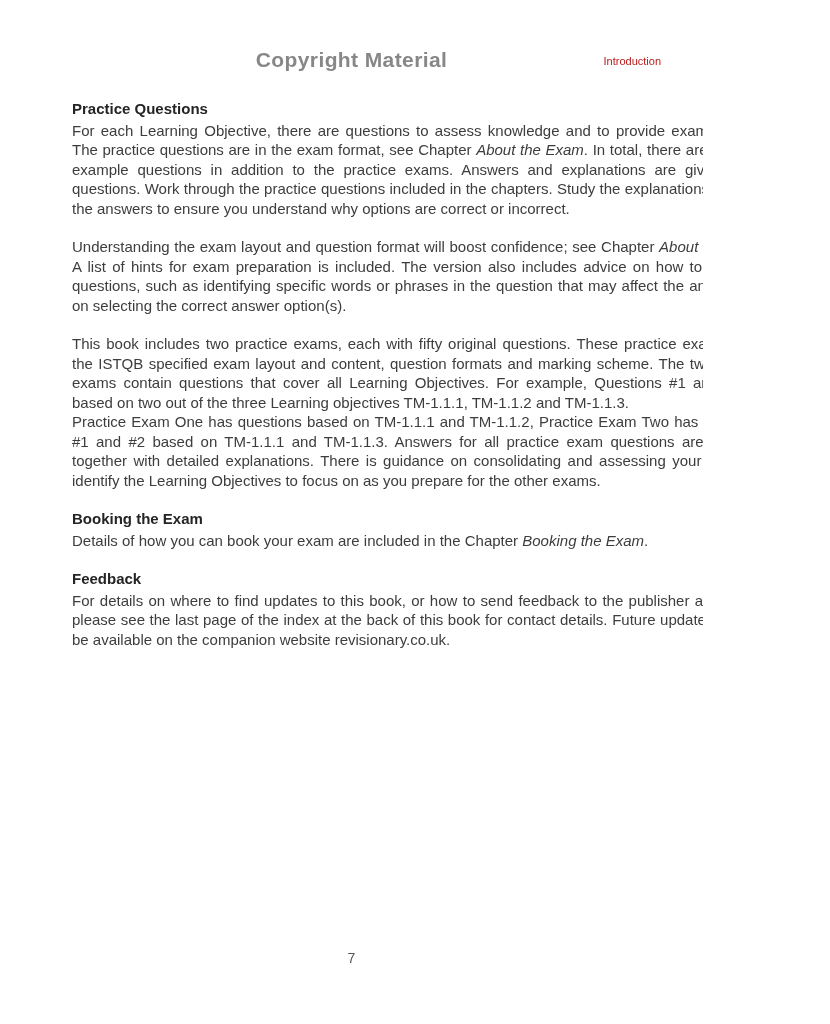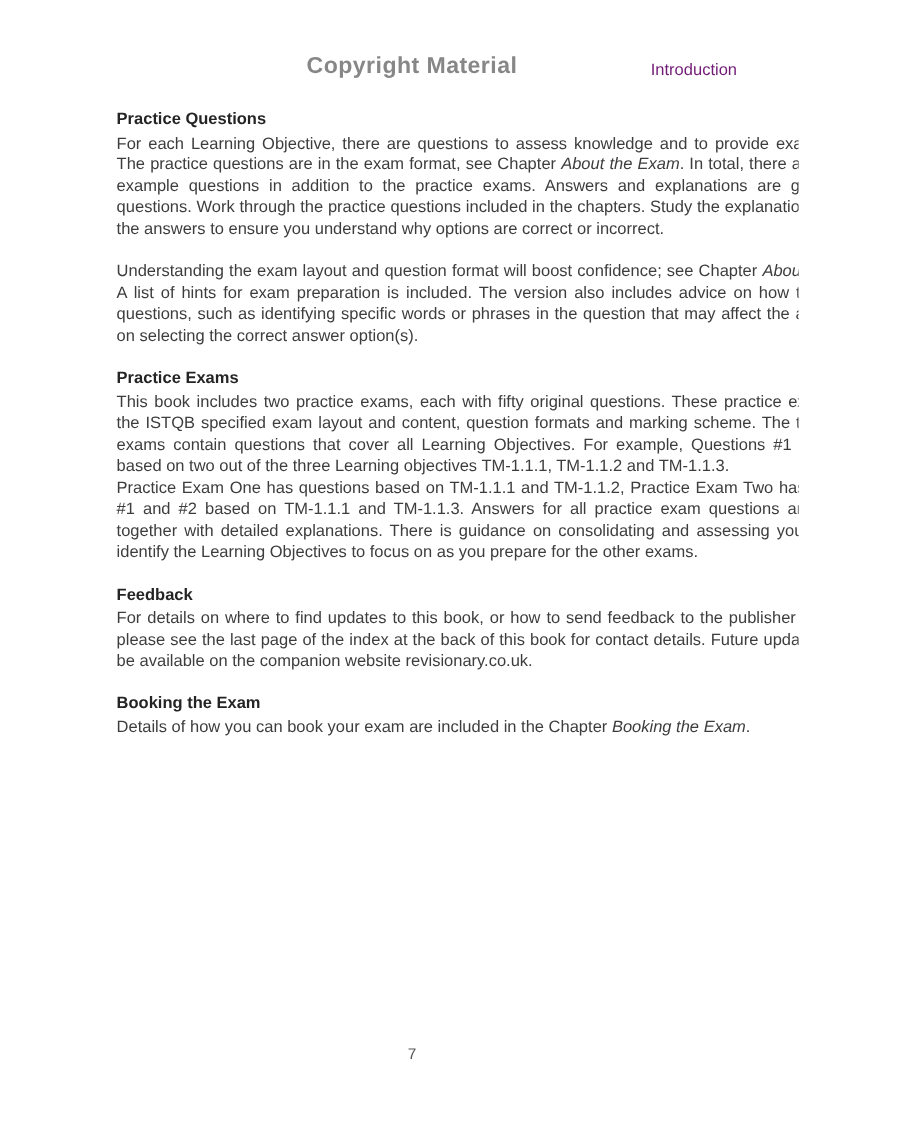"Copyright Material" .page { margin-left: 23px -> none }
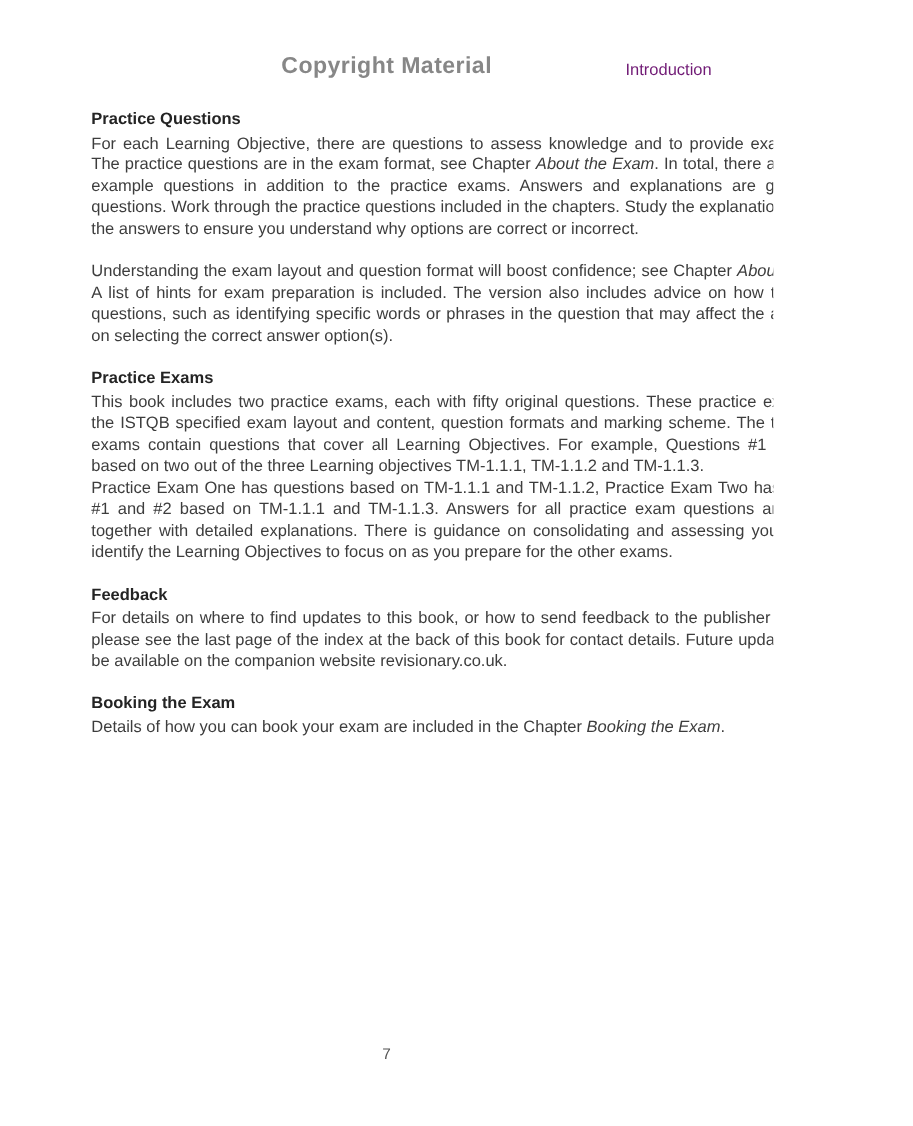"Introduction" .header-chapter { color: #701a75 -> #b91c1c; font-size: 15px -> 11px; right: 56px -> 42px }
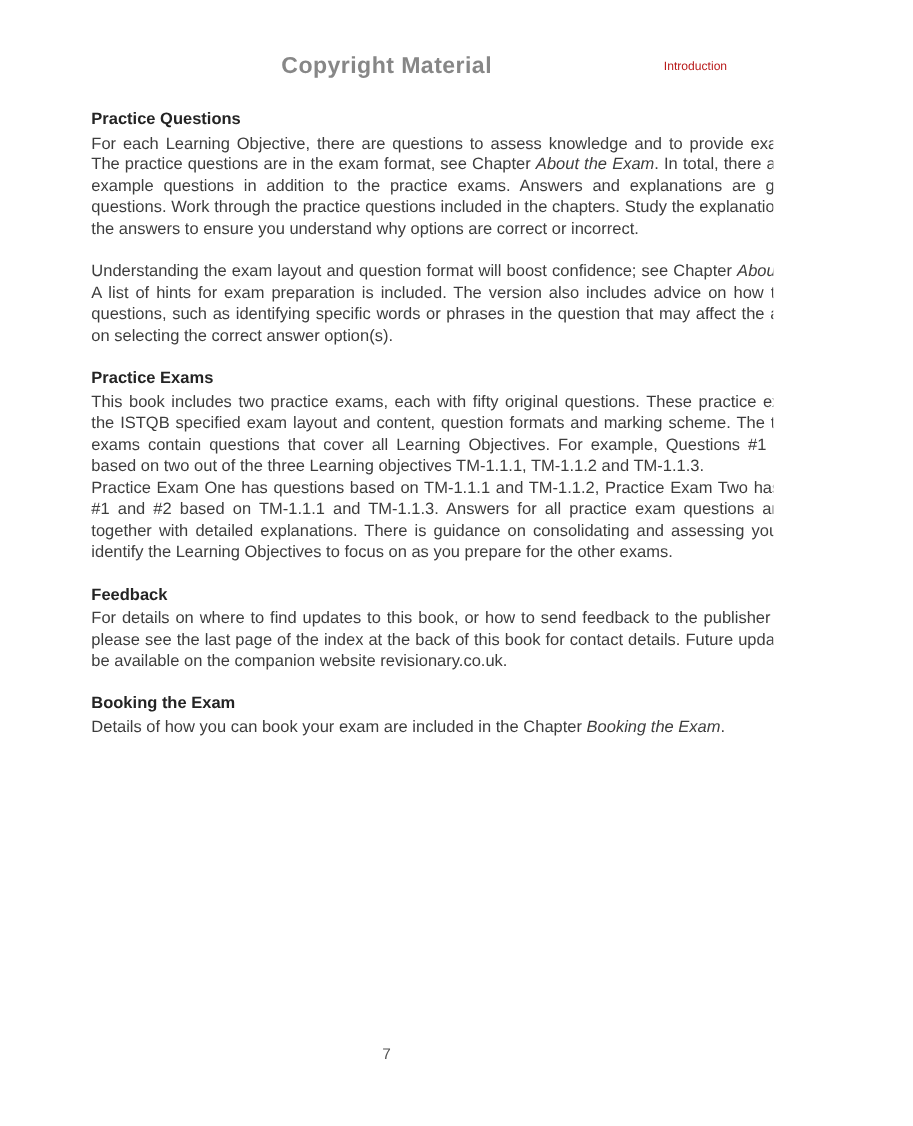"Practice Questions" .content { left: 83px -> 72px }
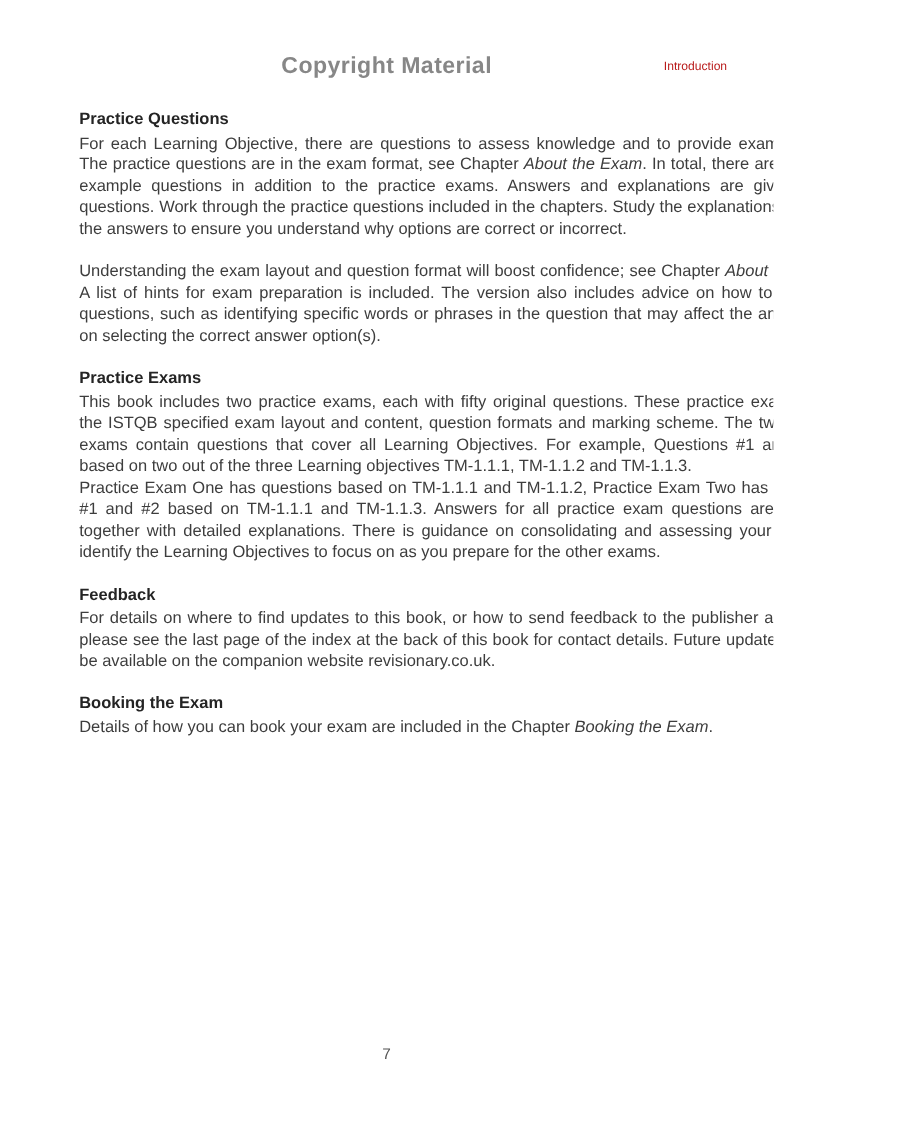"Practice Exams" h2 { html: <h2>Practice Exams</h2> -> none }
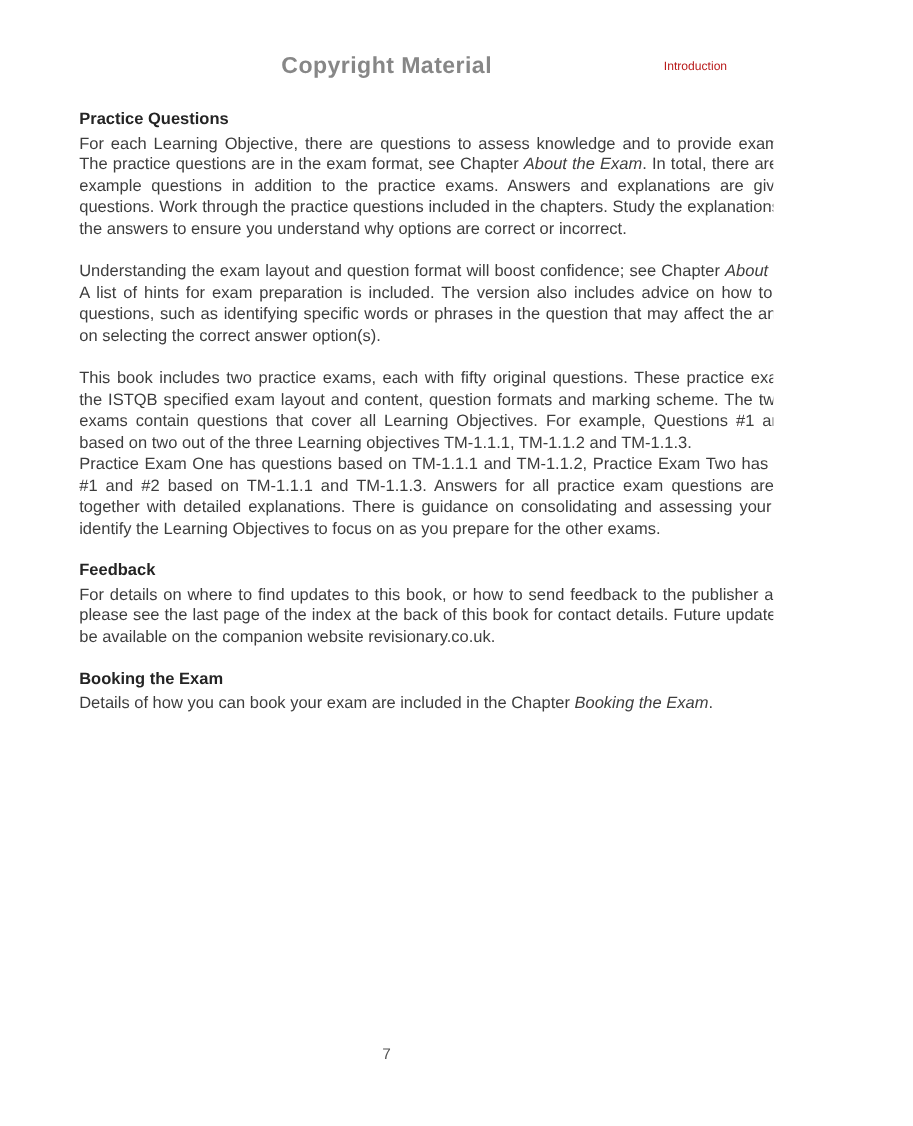"Feedback" section { order: before "Booking the Exam" -> after "Booking the Exam" }
